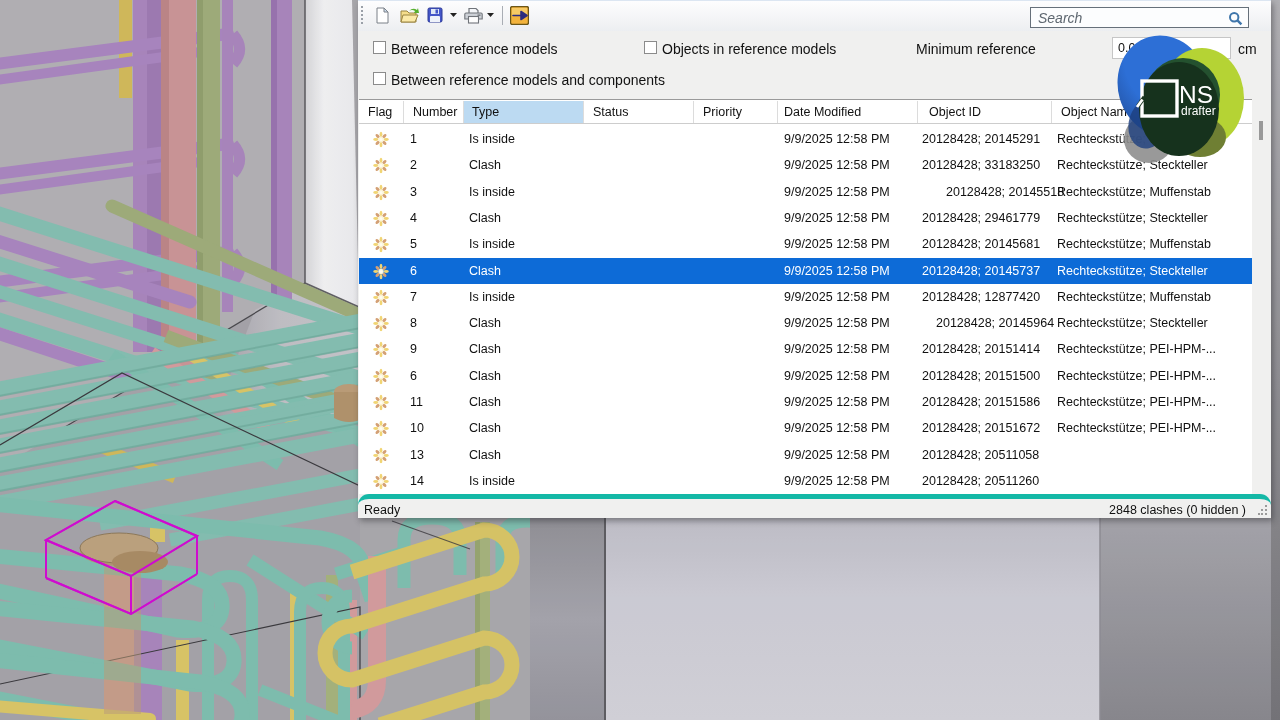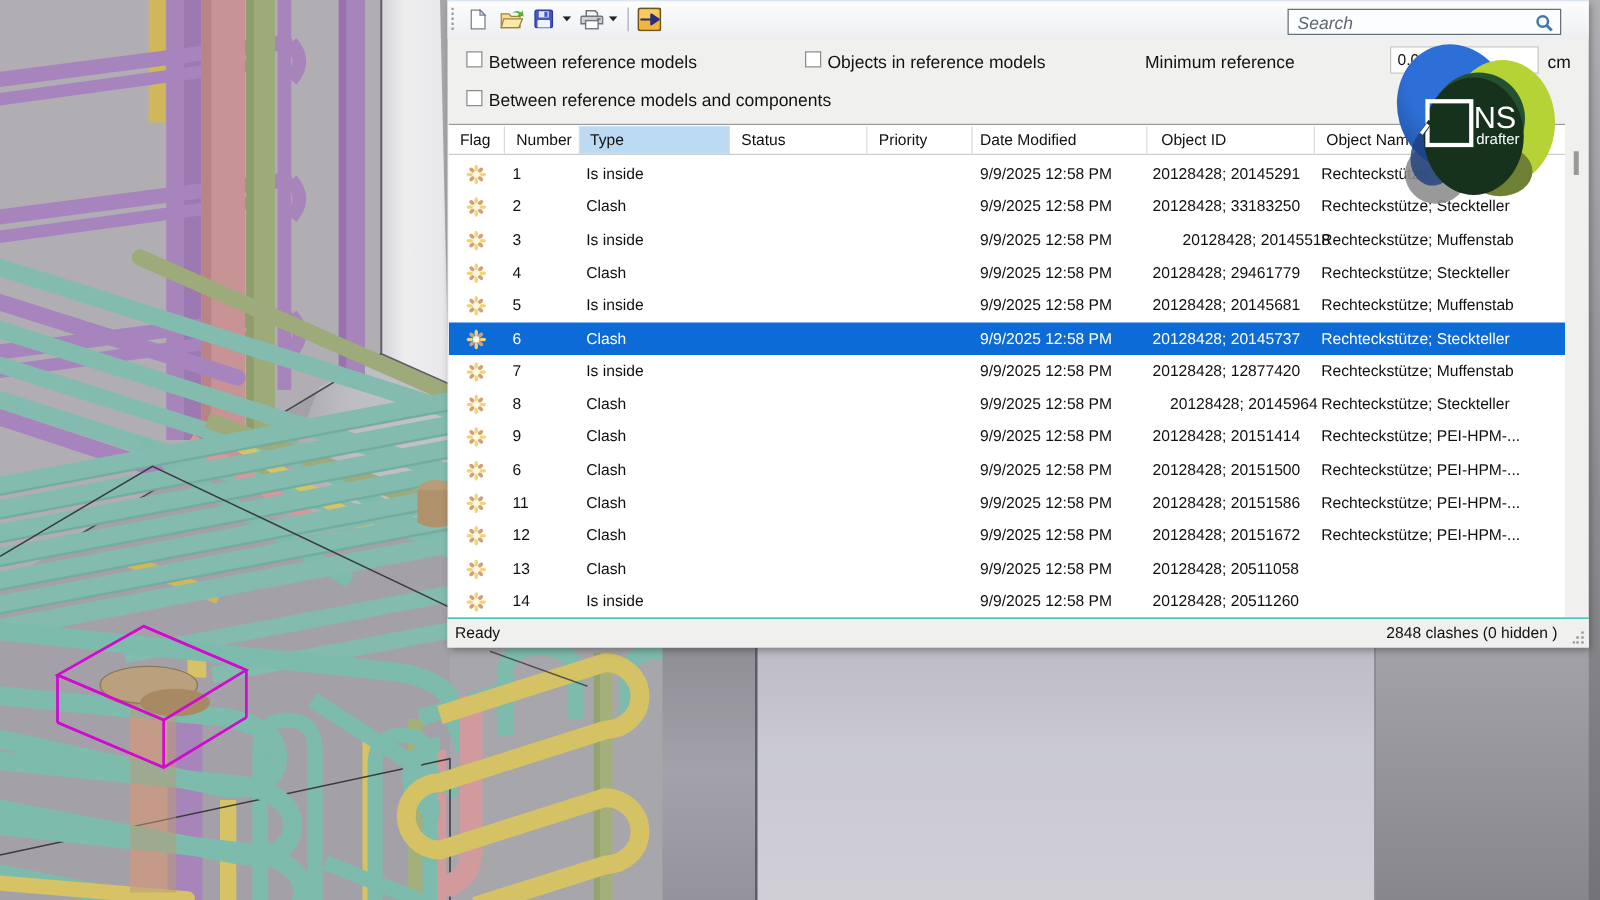"12" div.cell { text: 12 -> 10 }
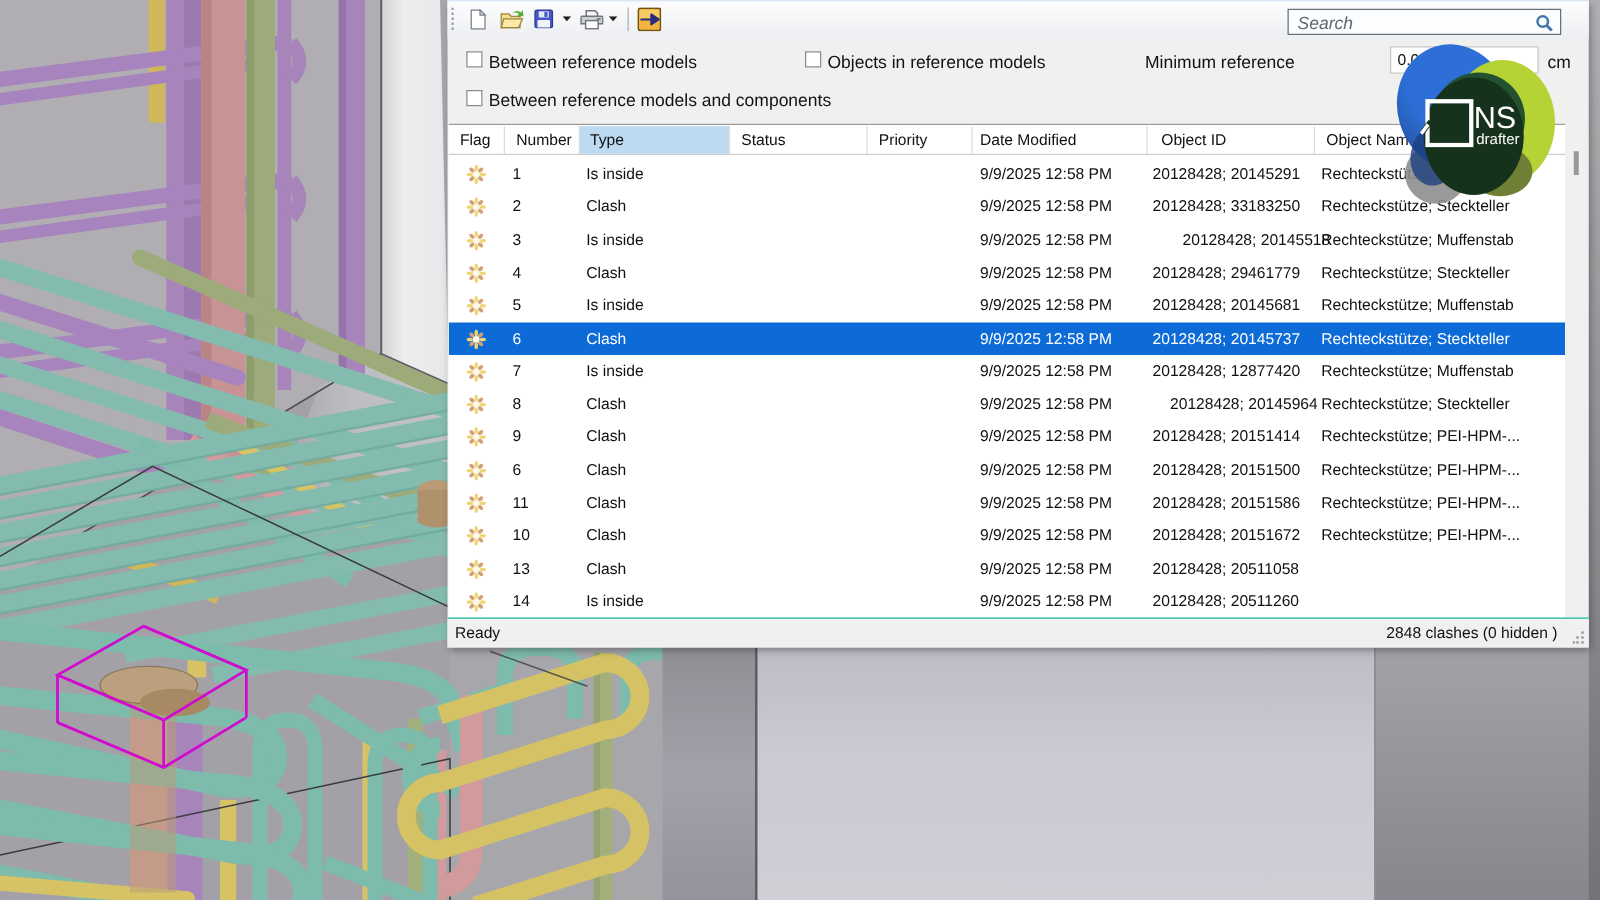"Ready" #sbar { border-radius: none -> 11px; border-top: 1px solid #14b8a6 -> 5px solid #14b8a6 }
